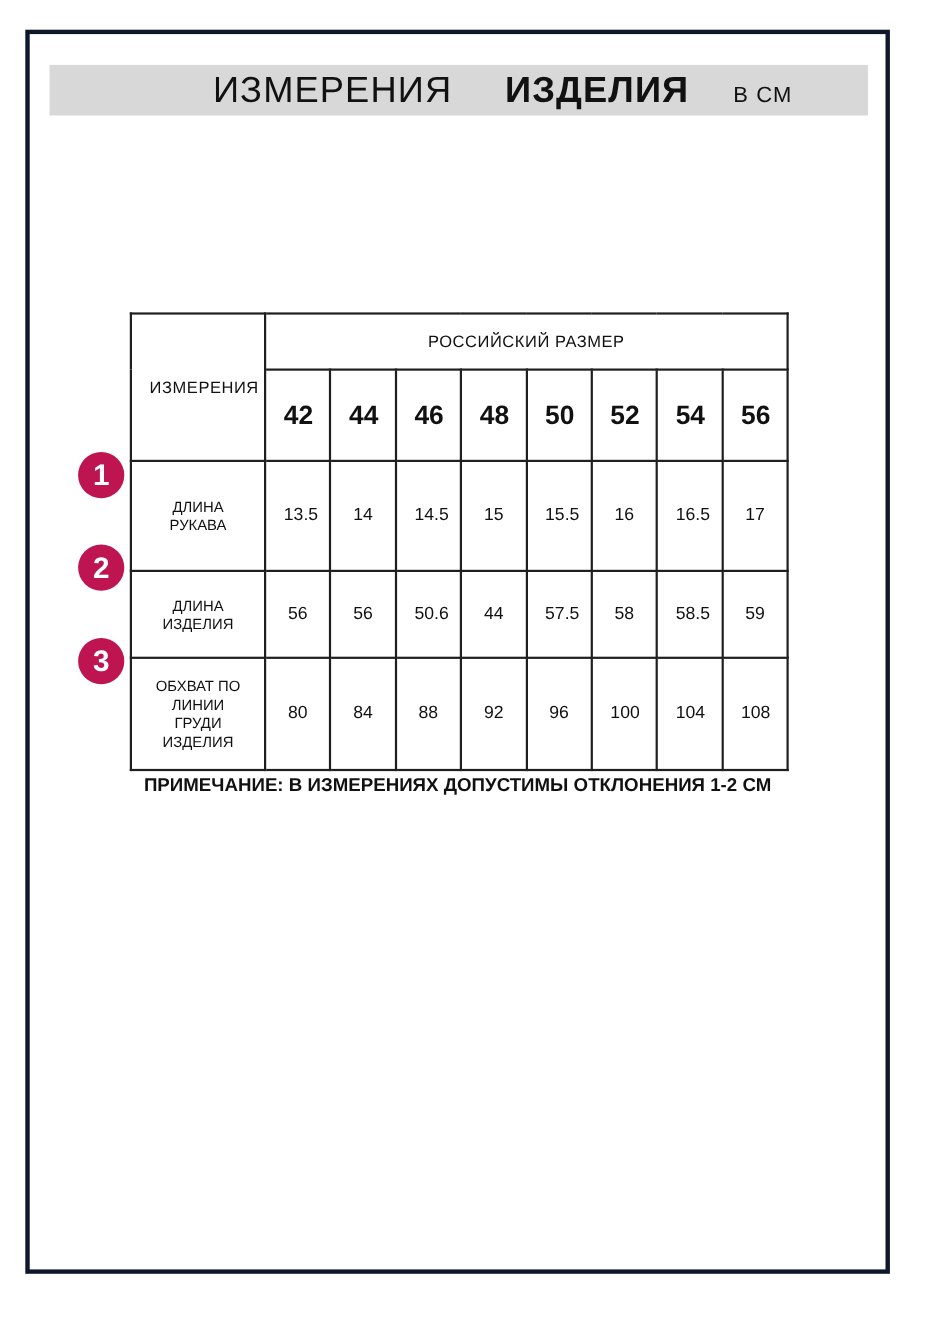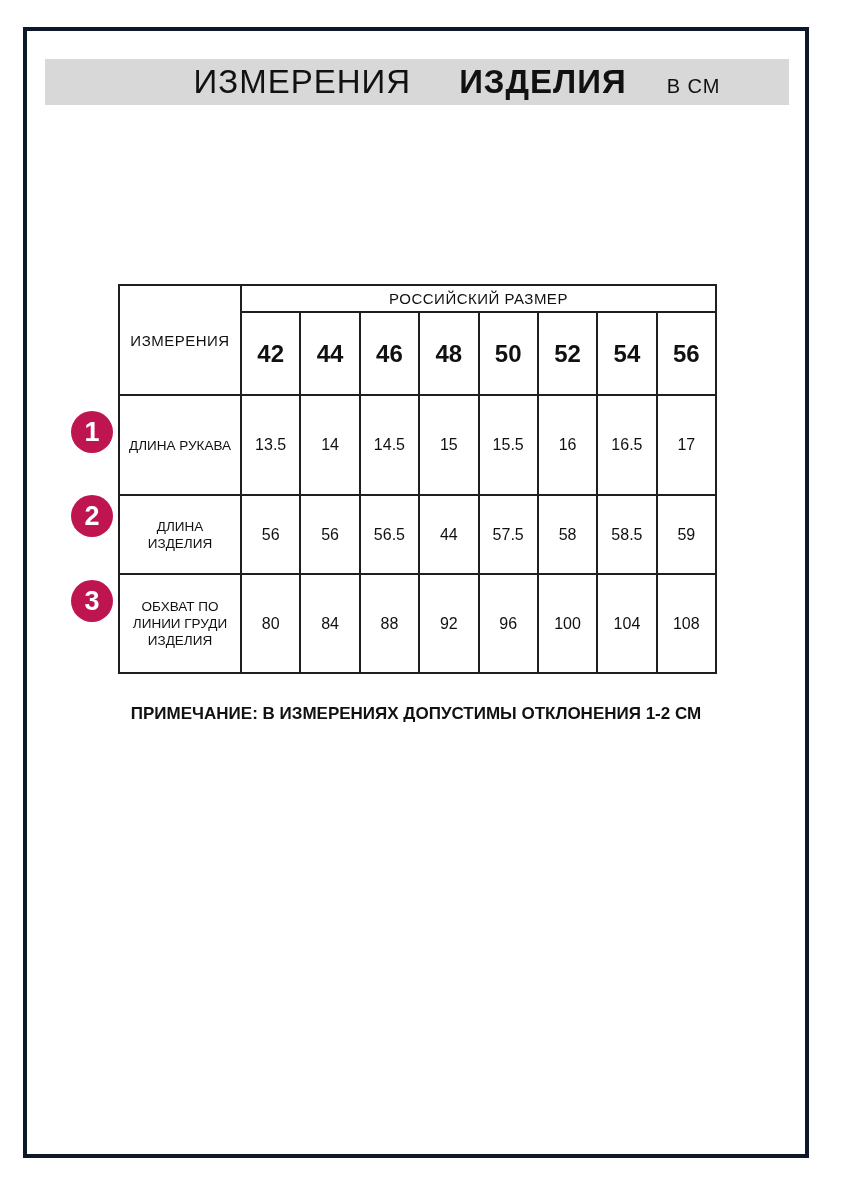"РОССИЙСКИЙ РАЗМЕР" table.size-table td { padding: 4px -> 16px }
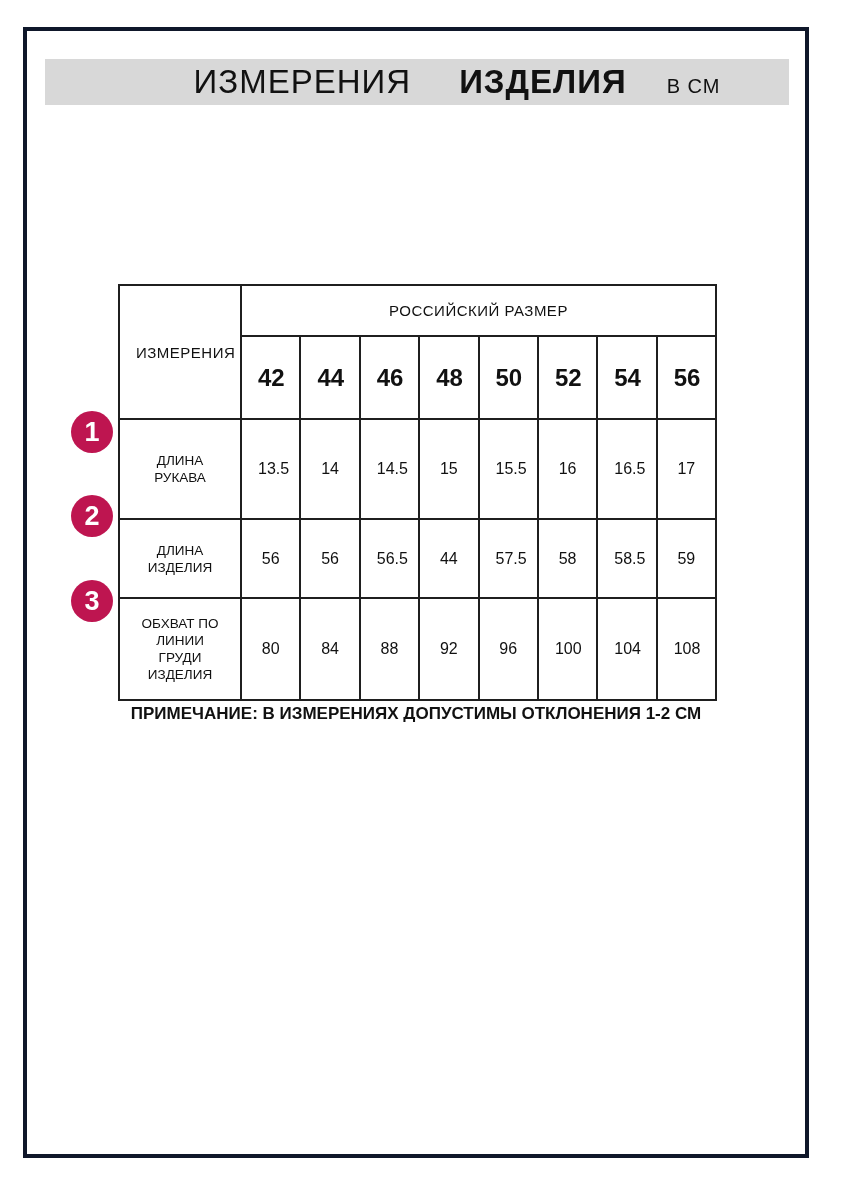"56.5" td.value-cell { text: 56.5 -> 50.6 }
